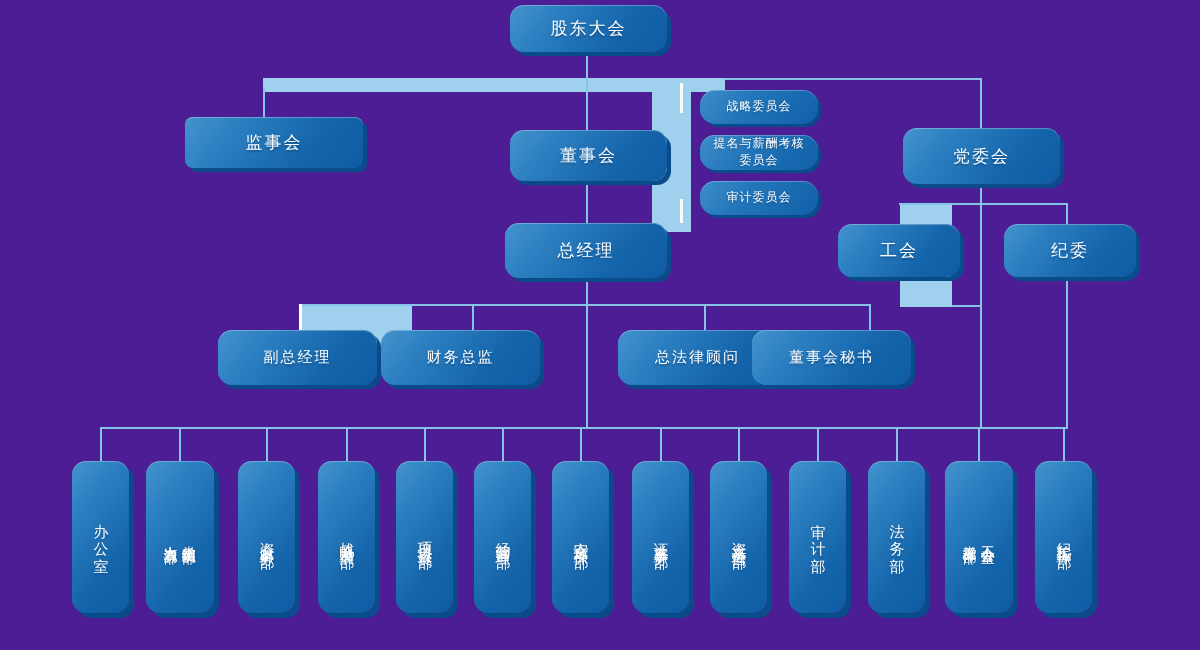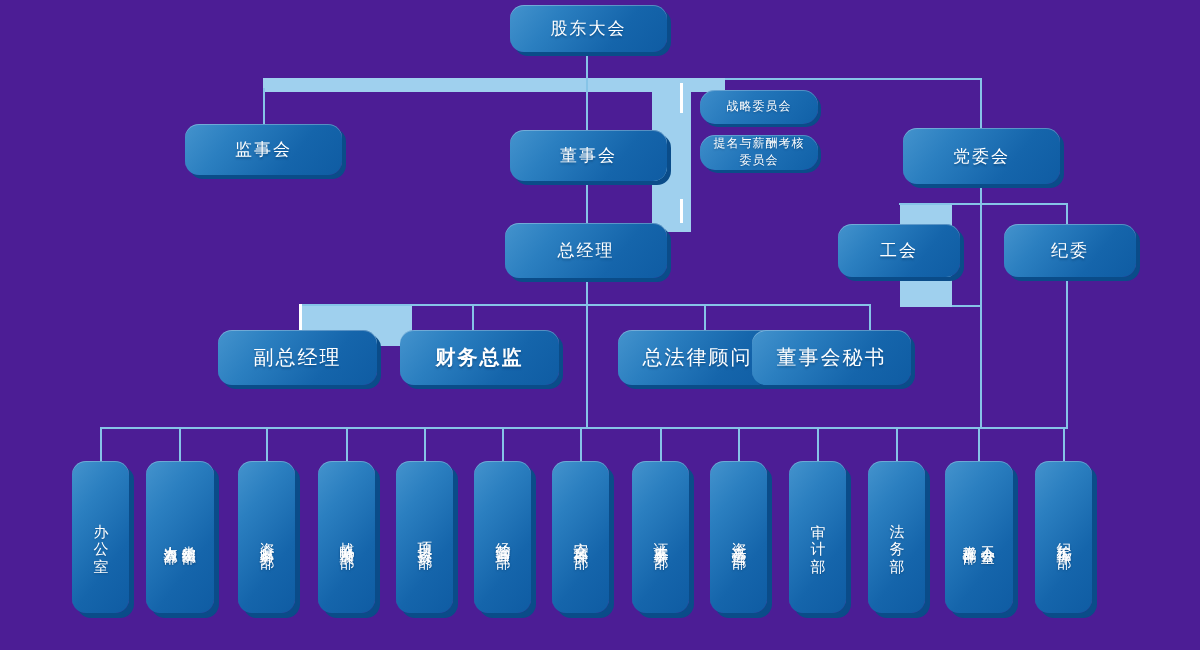"监事会" #n-supervisory { border-radius: none -> 8px; top: 124px -> 117px; width: 157px -> 178px }
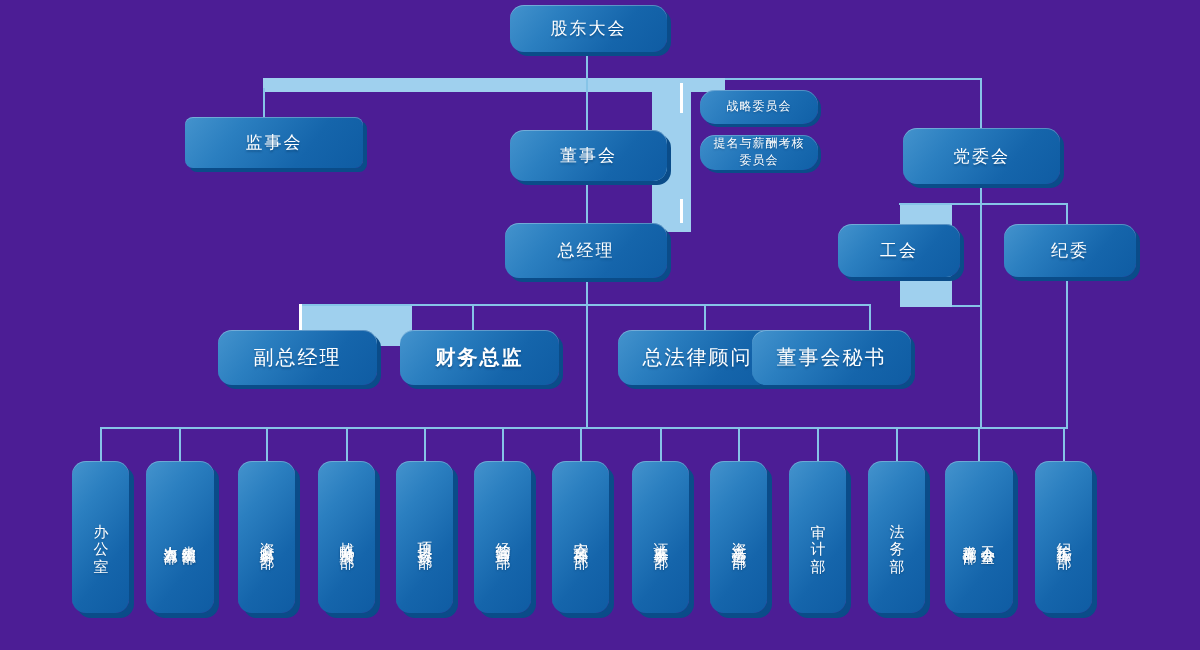"审计委员会" div.committee { html: none -> <div>审计委员会</div> }
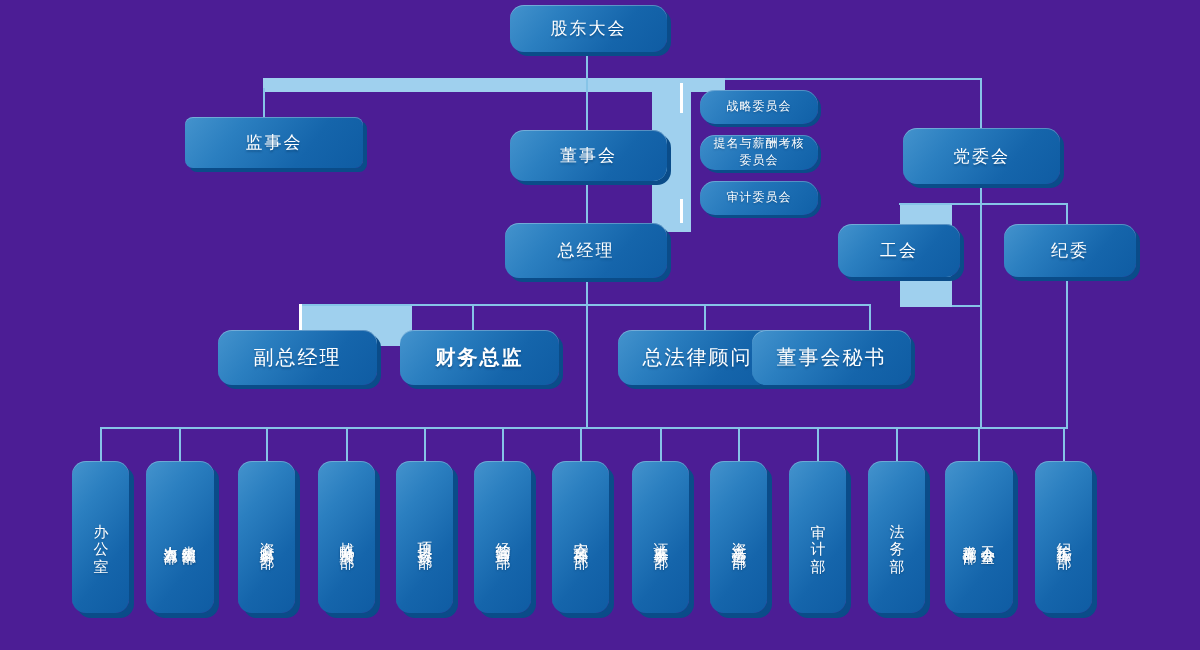"副总经理" .exec { font-size: 20px -> 15px }
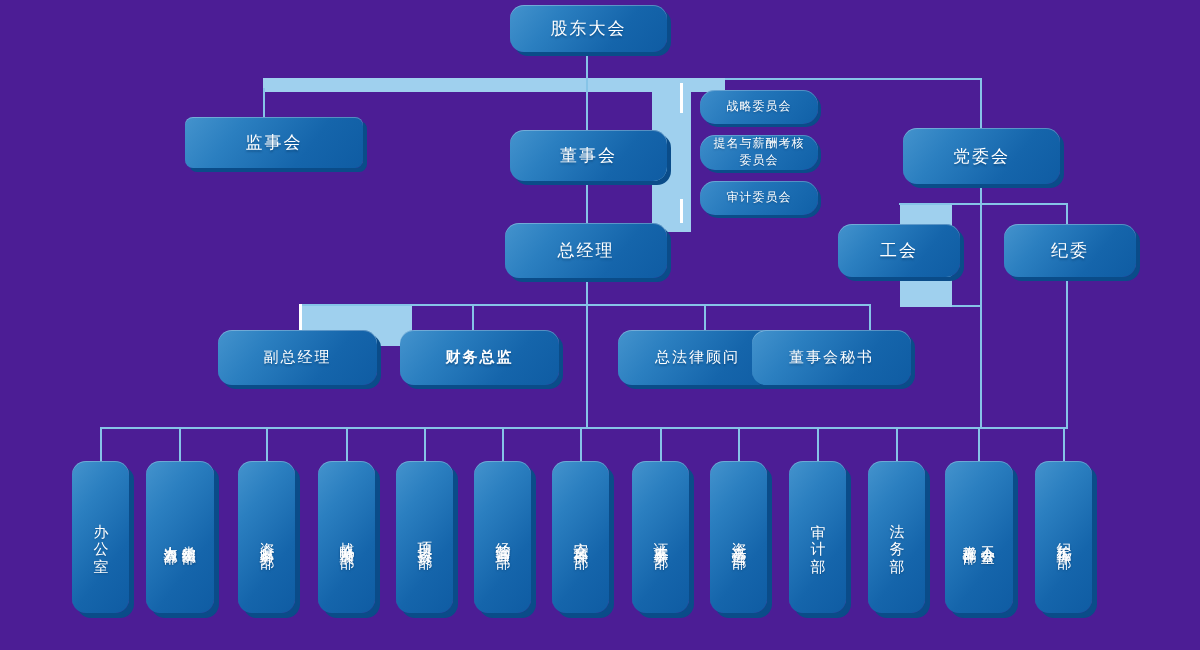"财务总监" .exec:nth-child(2) { font-weight: bold -> none; left: 400px -> 381px }
